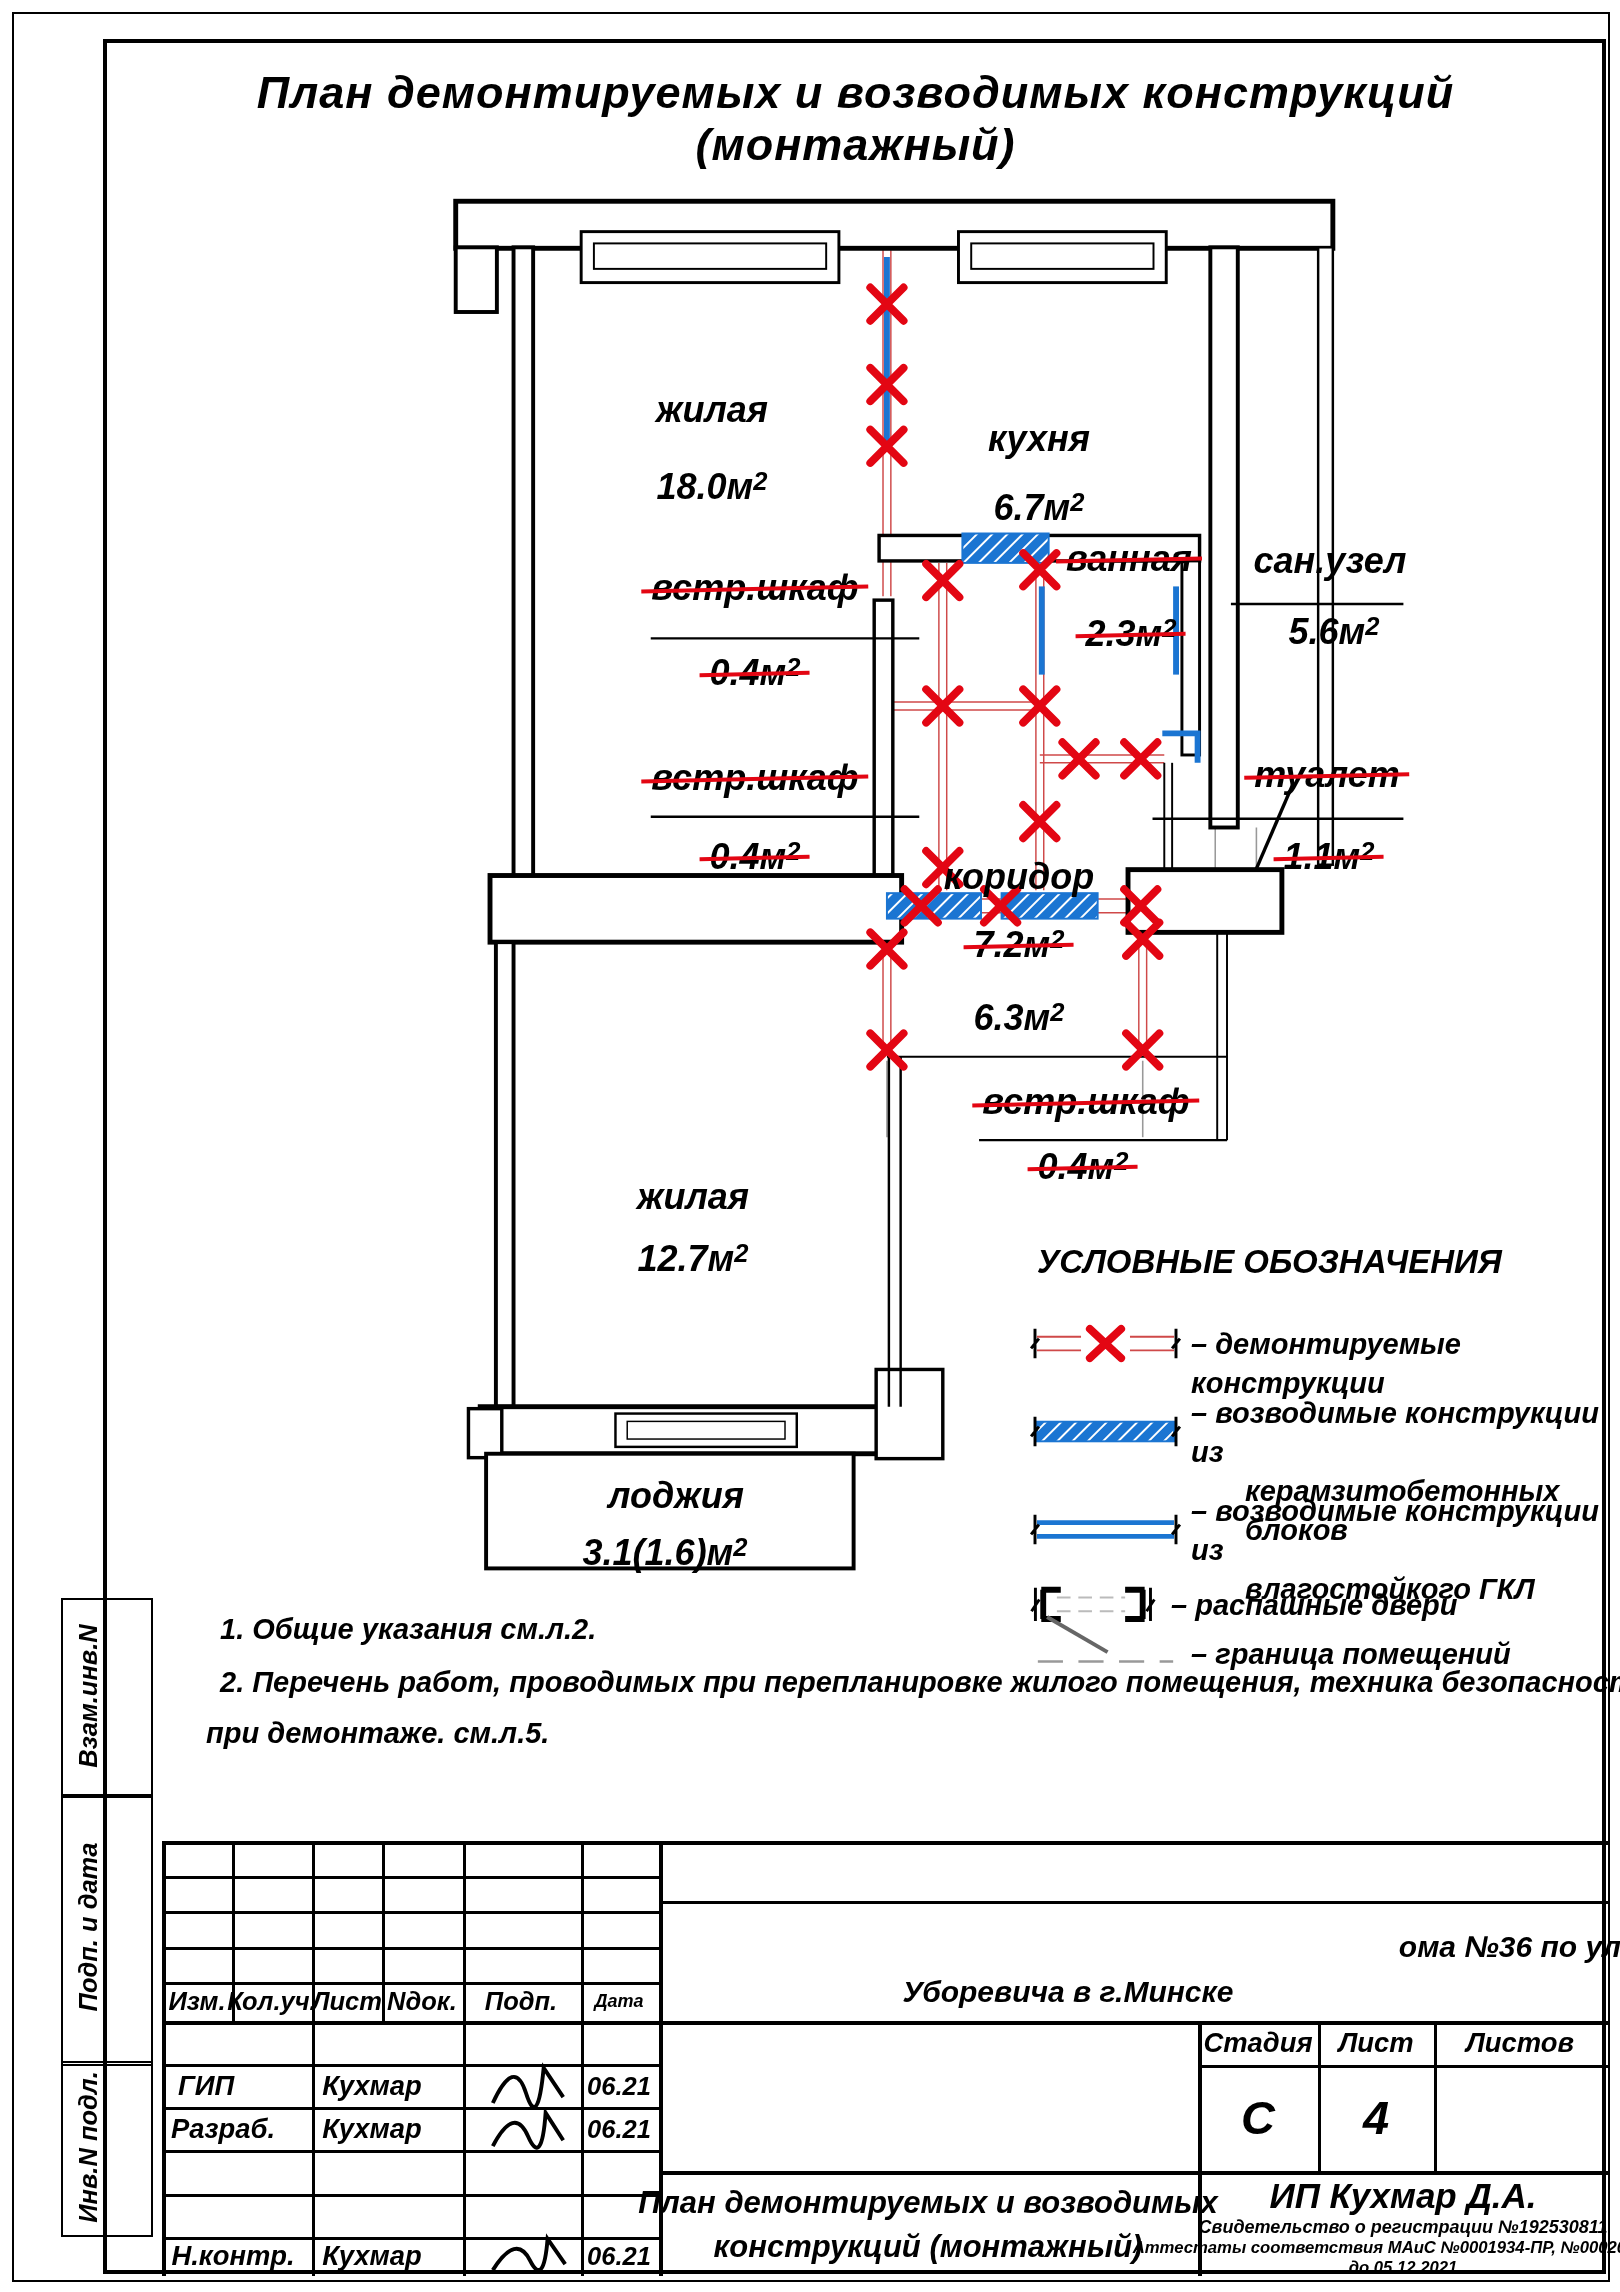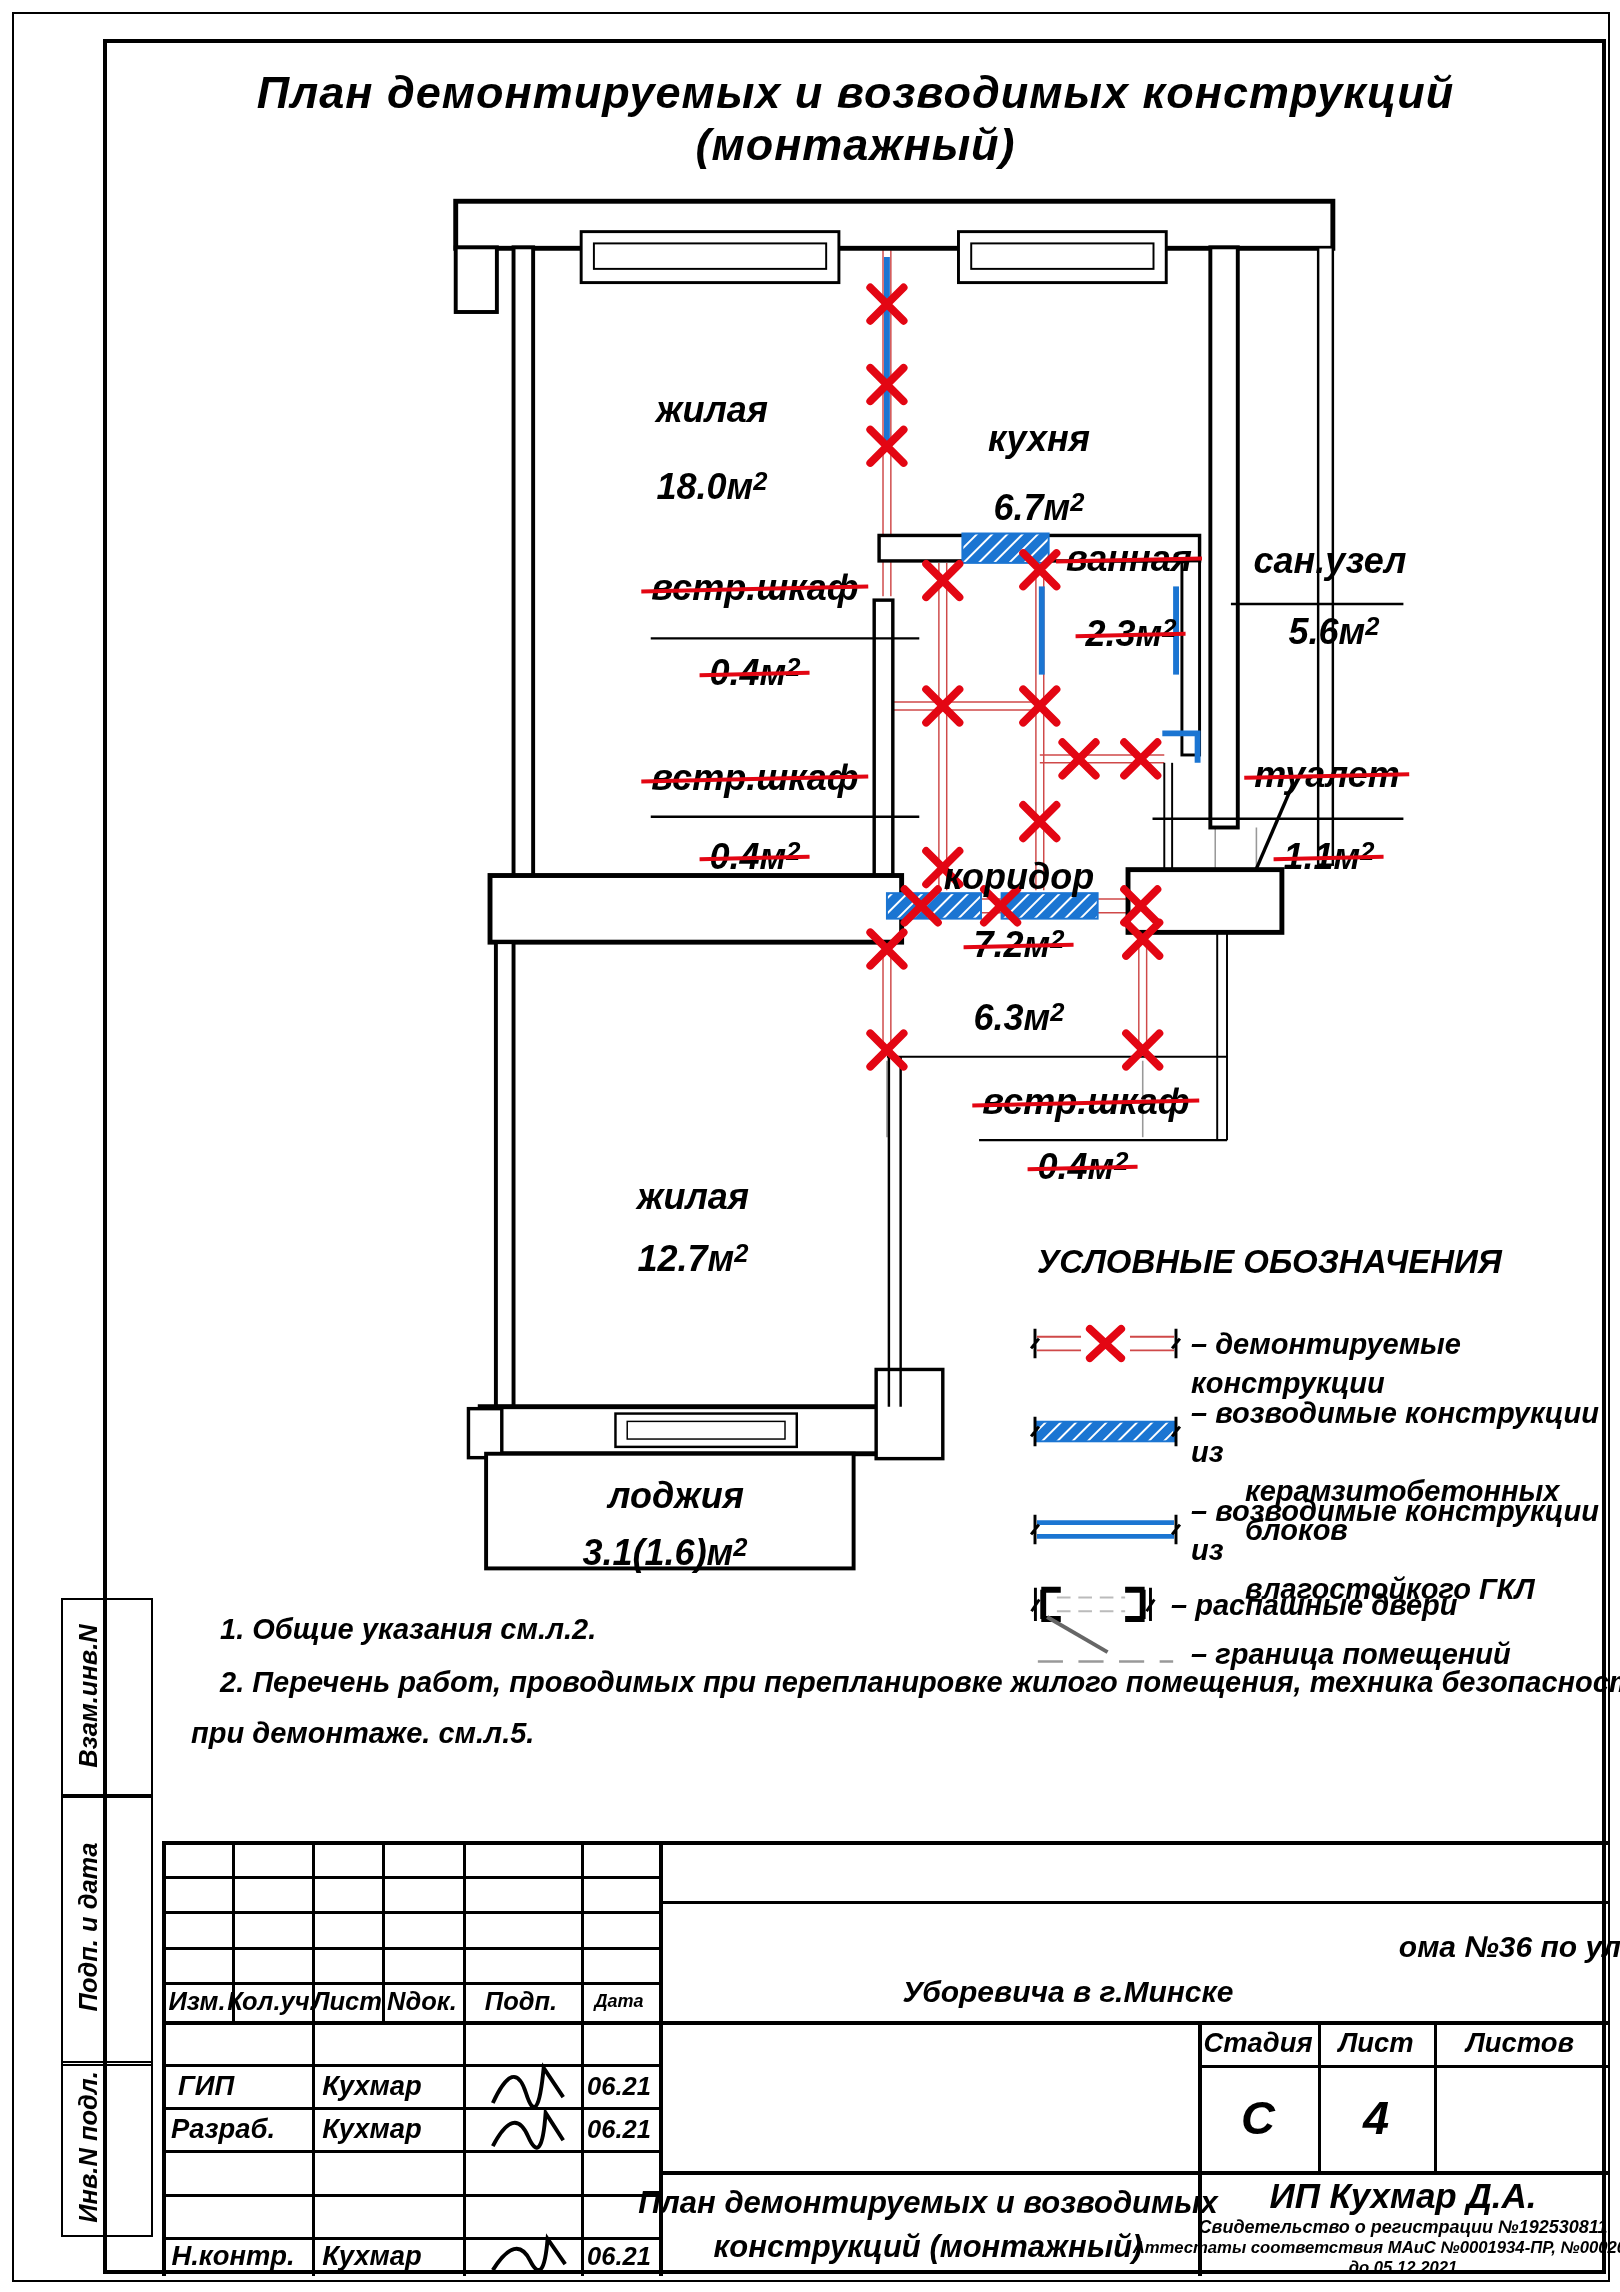"при демонтаже. см.л.5." div.note { left: 191px -> 206px }
